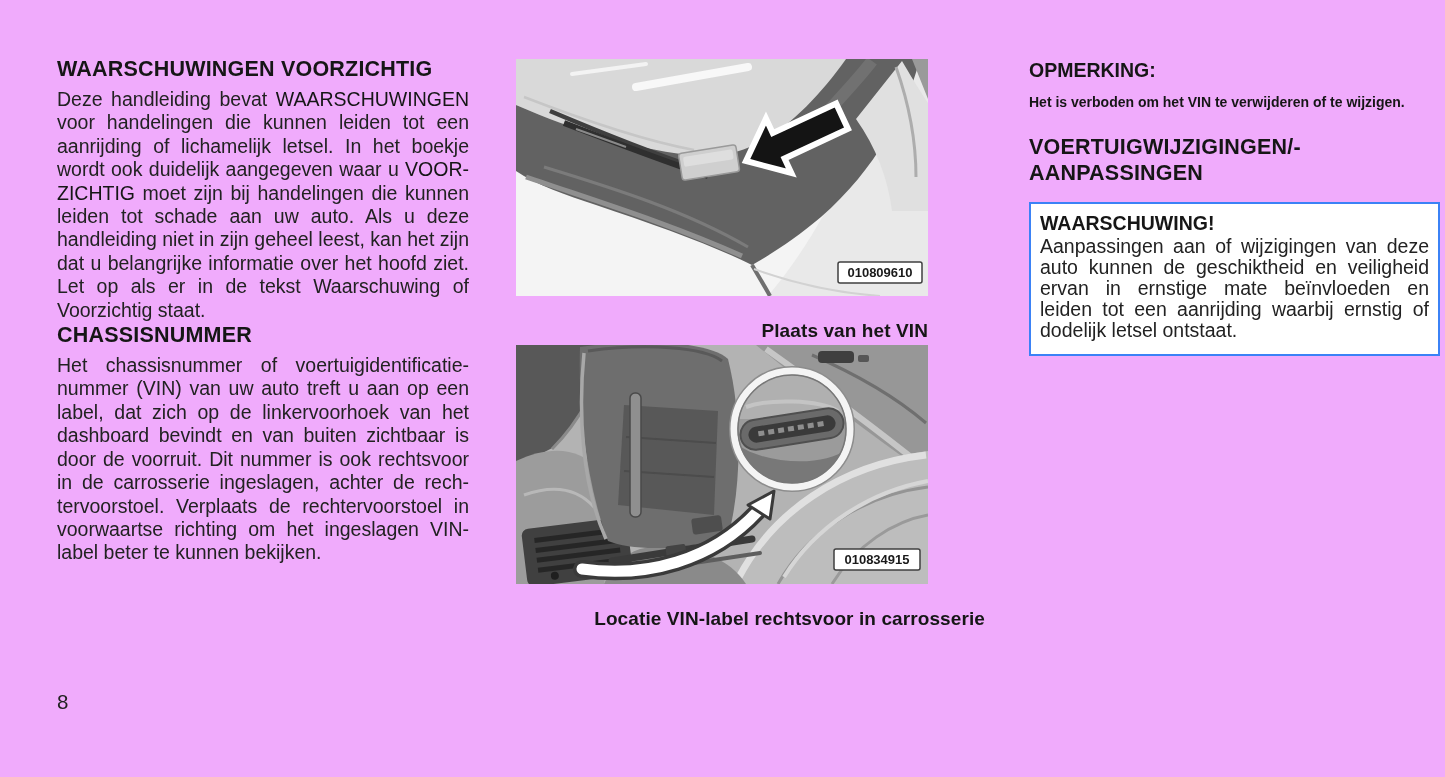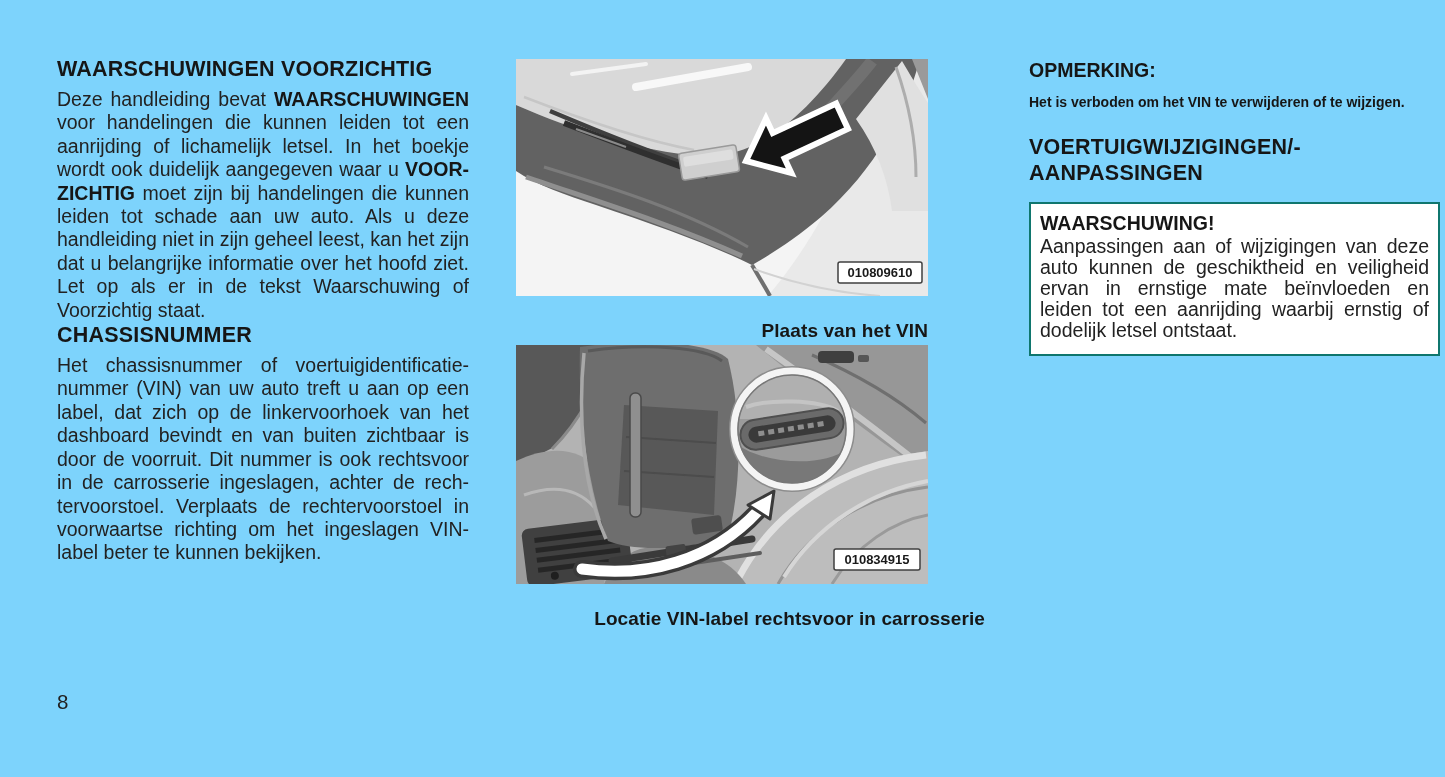"WAARSCHUWINGEN VOORZICHTIG" .page { background: #7dd3fc -> #f0abfc }
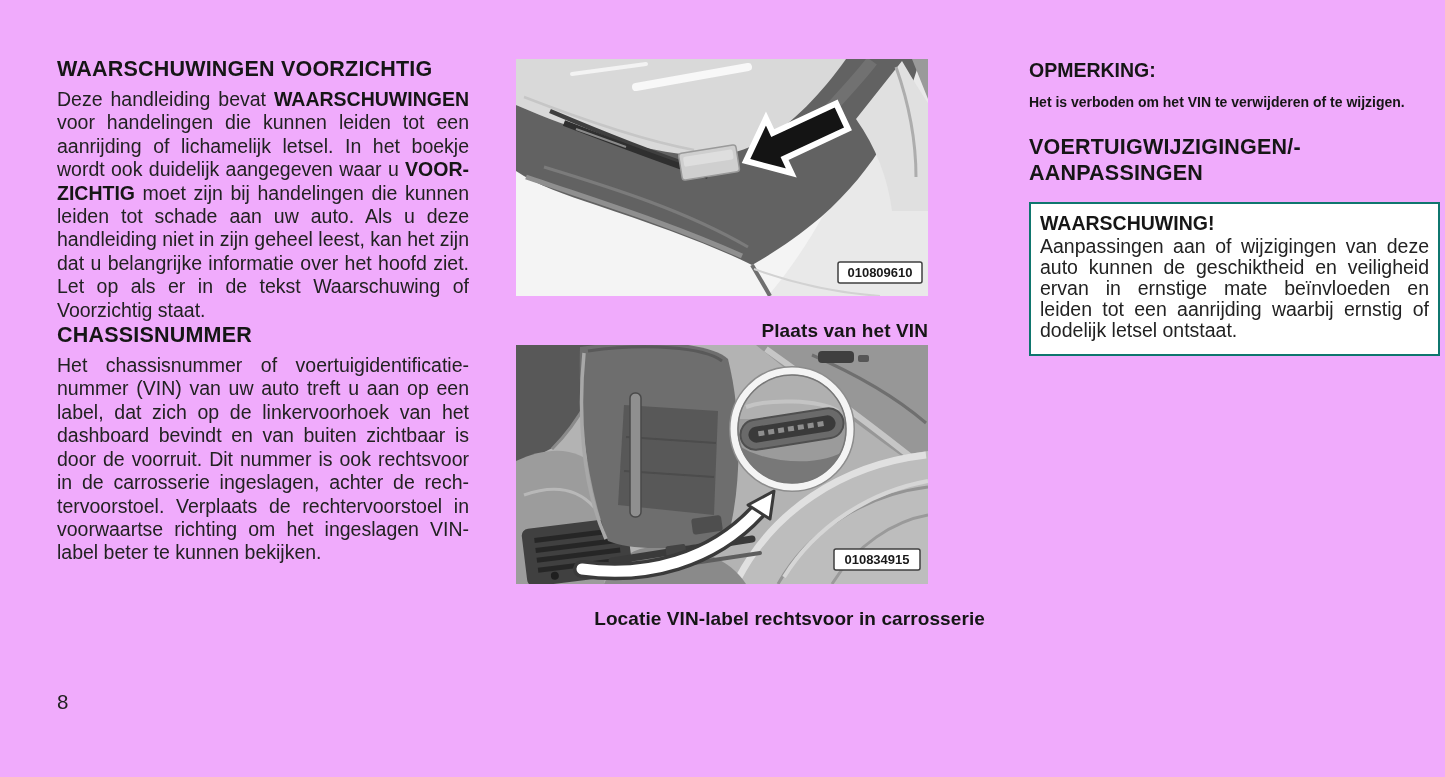"WAARSCHUWINGEN" p.body .bold { font-weight: bold -> normal }
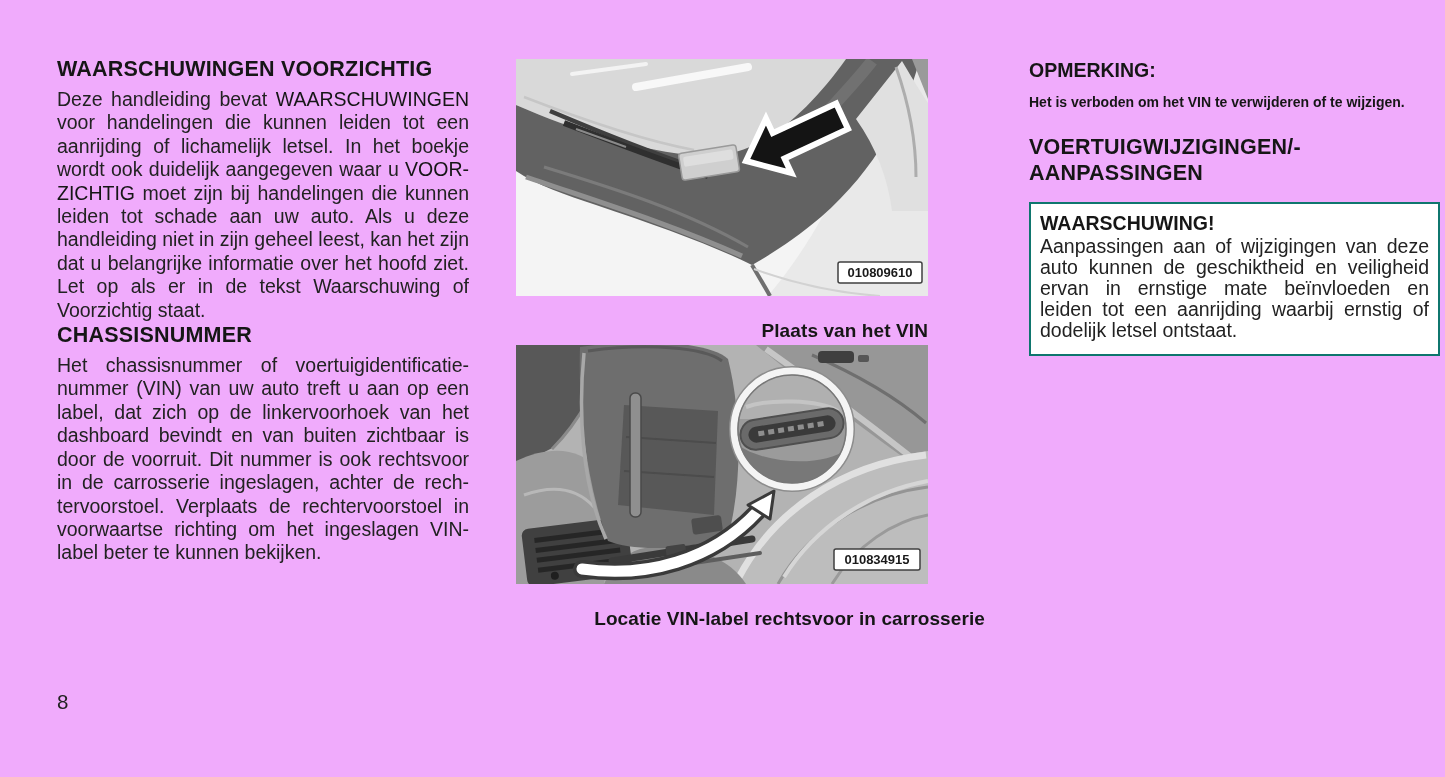"WAARSCHUWING!" .warning-box { border: 2px solid #0f766e -> 2px solid #3b82f6 }
